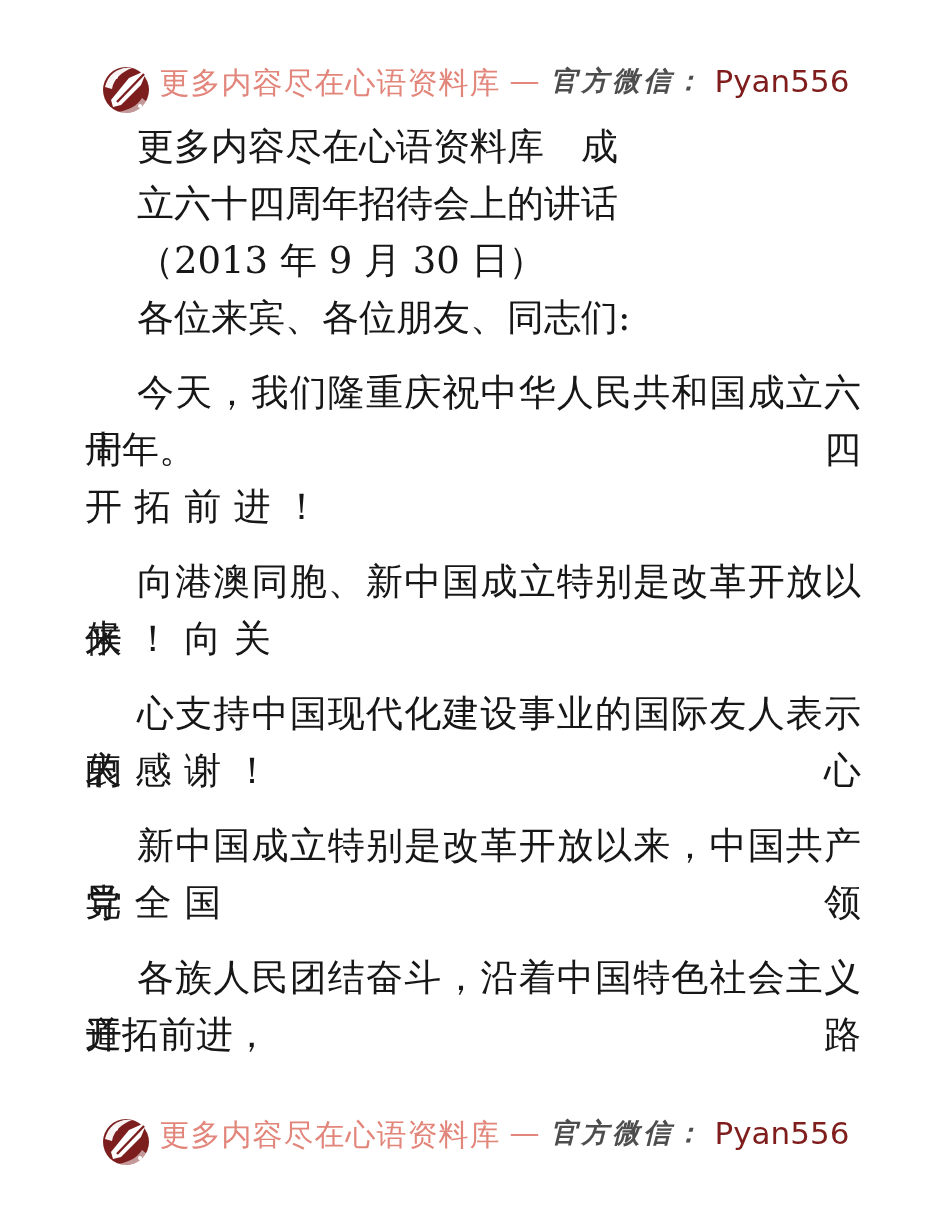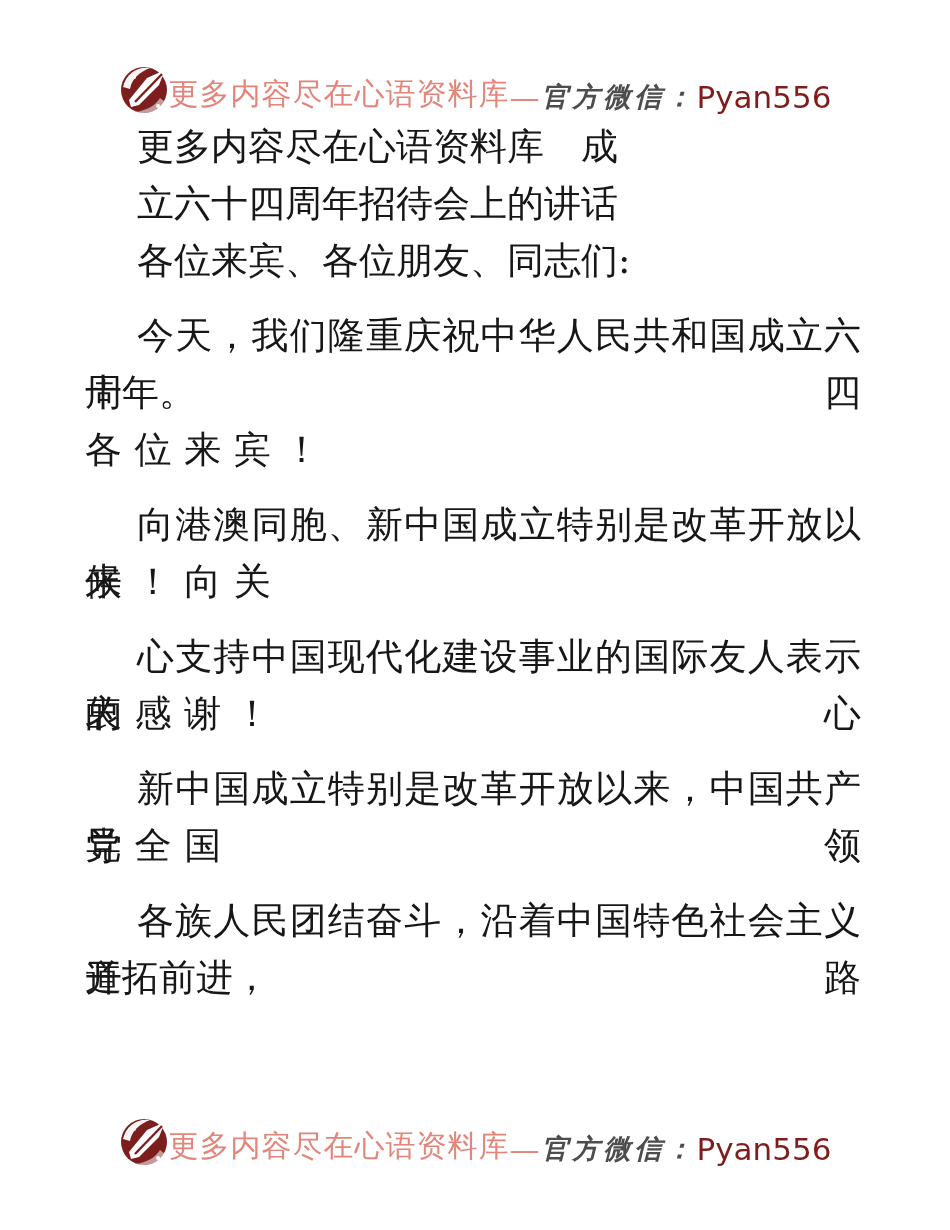"更多内容尽在心语资料库" .watermark { align-items: flex-end -> flex-start; gap: none -> 9px }
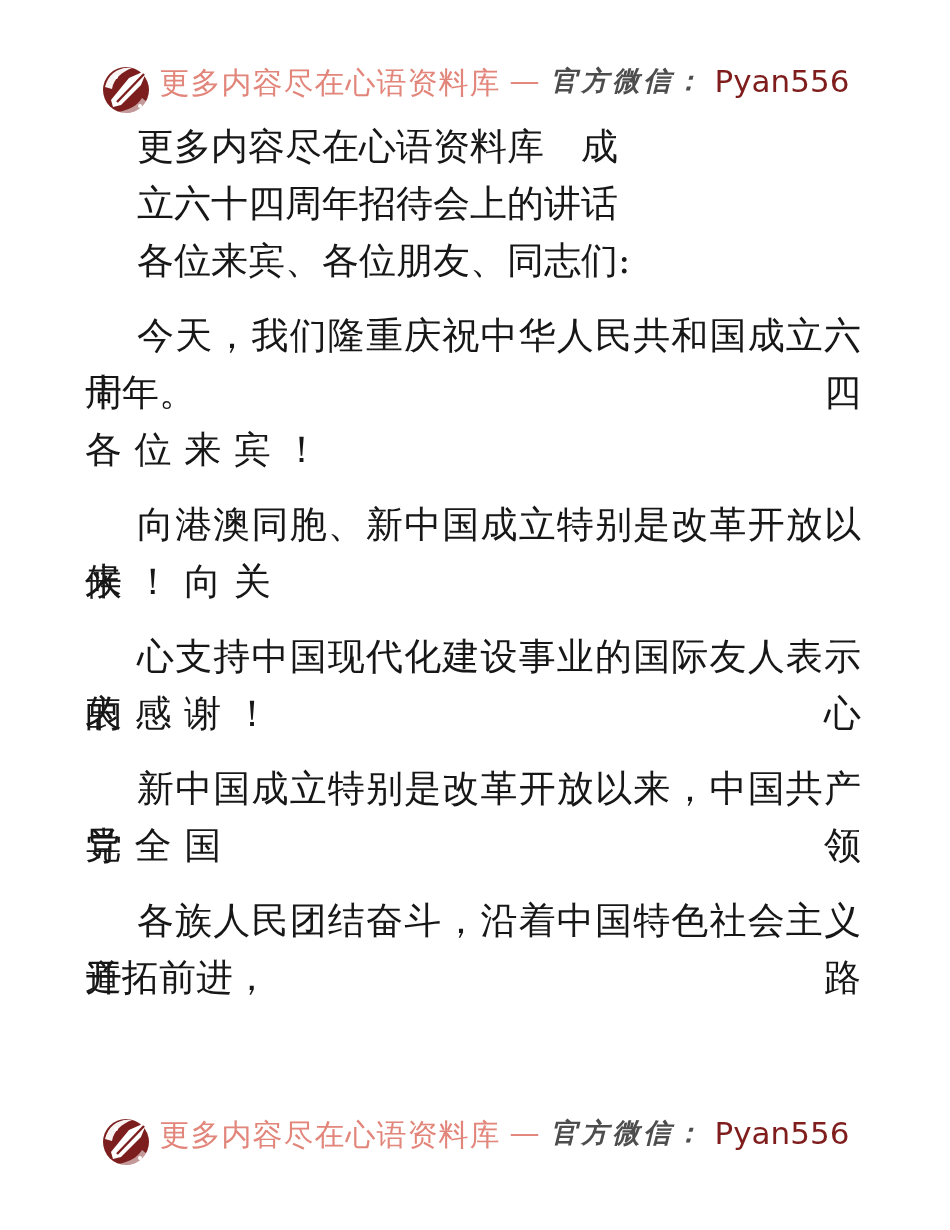"（2013 年 9 月 30" div.line { html: none -> <div>（2013 年 9 月 30 日）</div> }
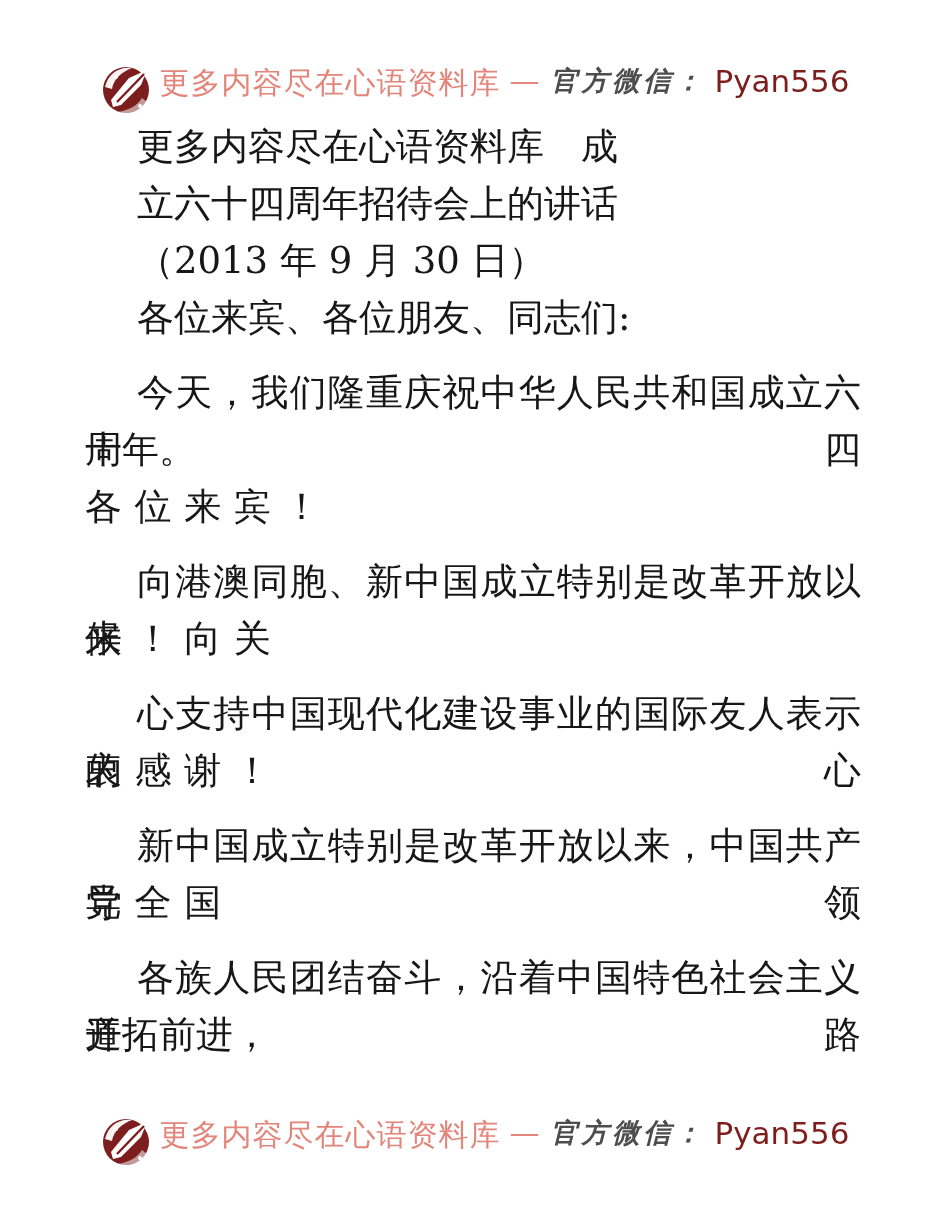"各位来宾！" div.line { text: 各位来宾 -> 开拓前进 }
